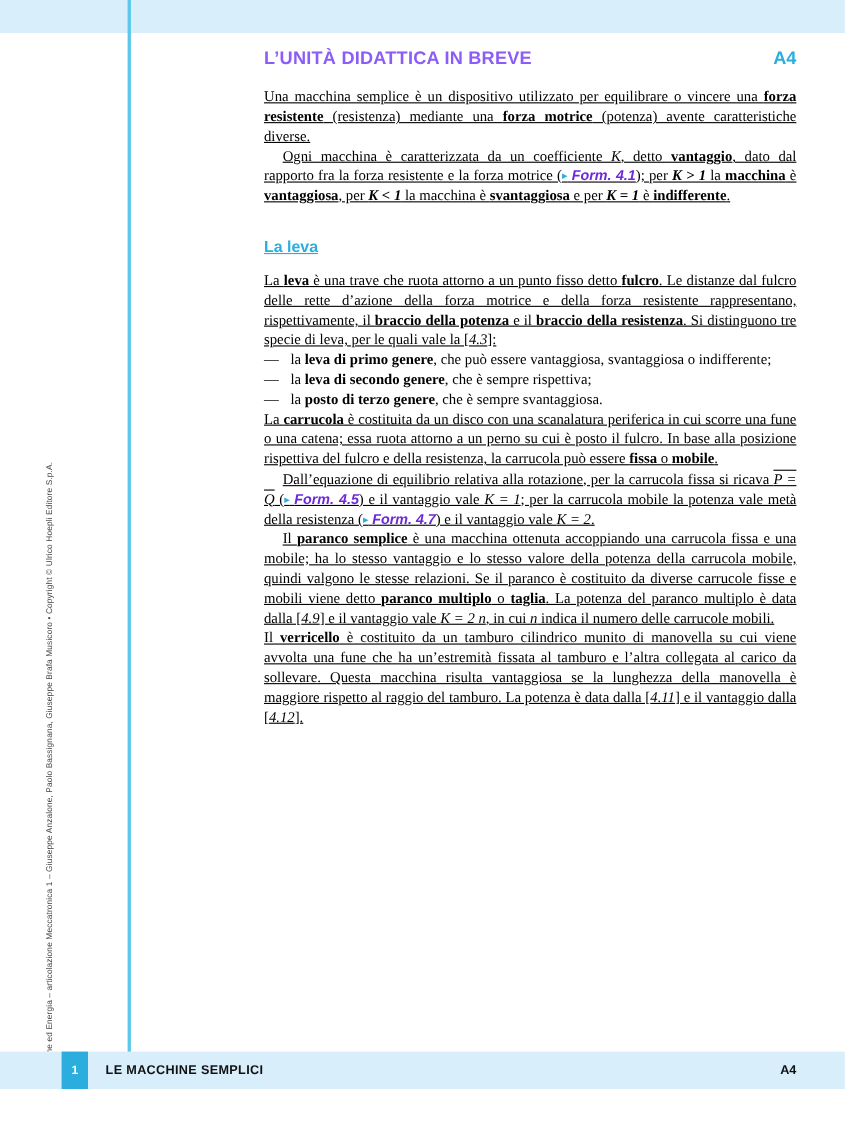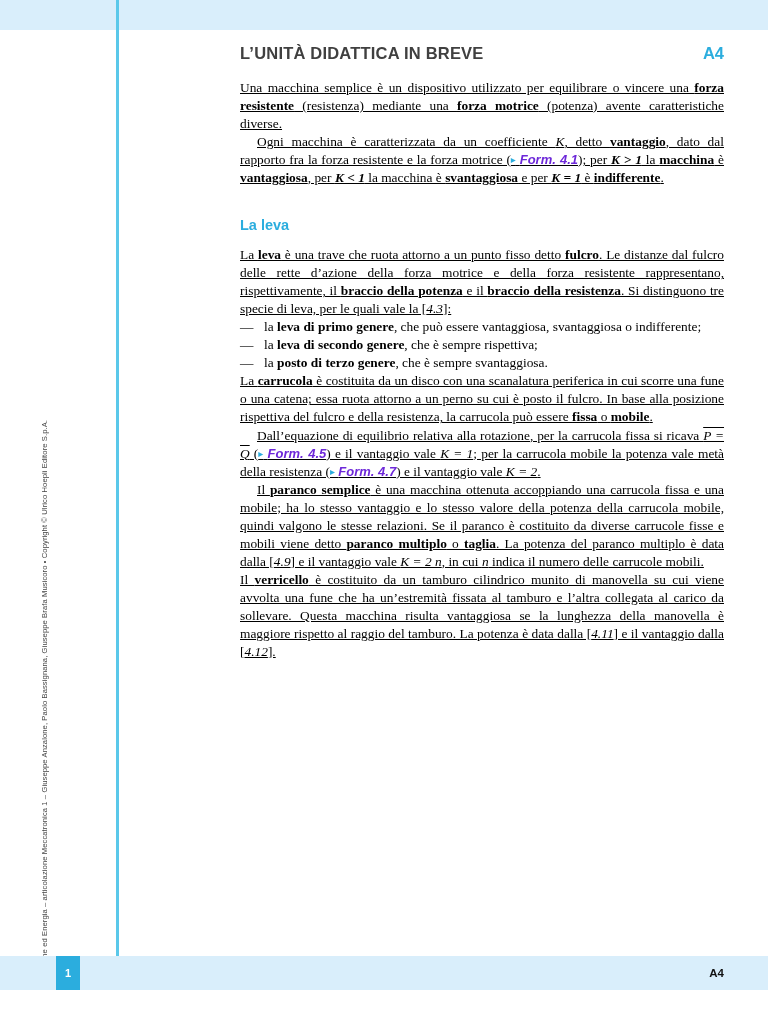"L’UNITÀ DIDATTICA IN BREVE" .head-title { color: #404040 -> #8b5cf6 }
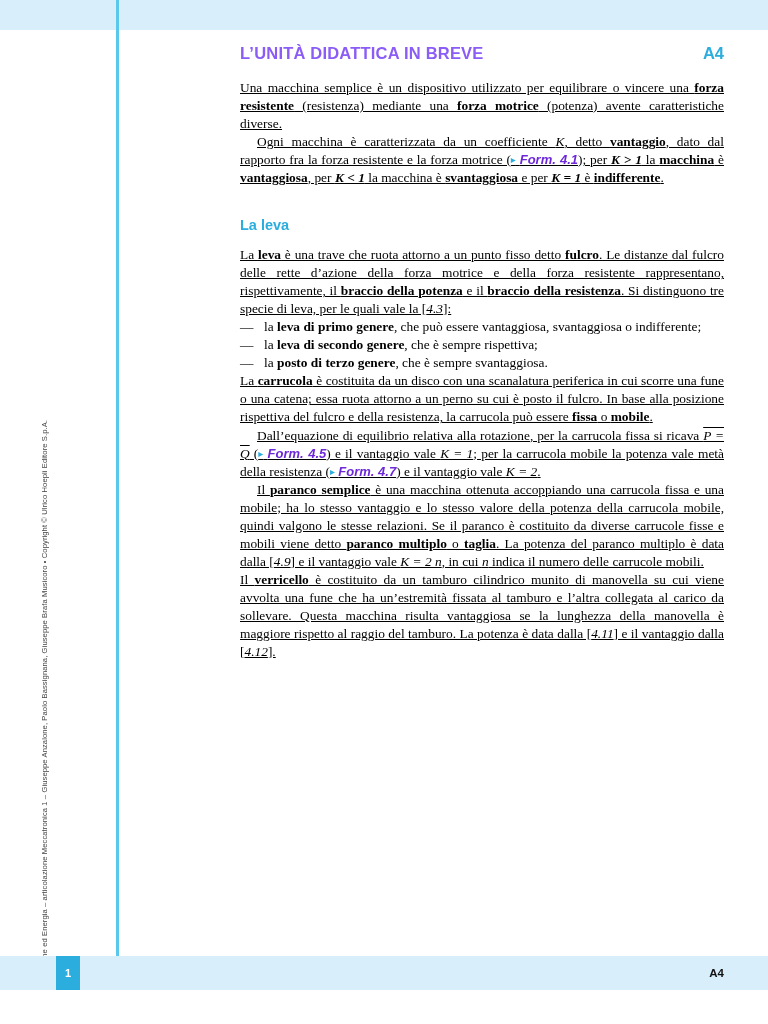"La leva" h2.sec { text-decoration: none -> underline }
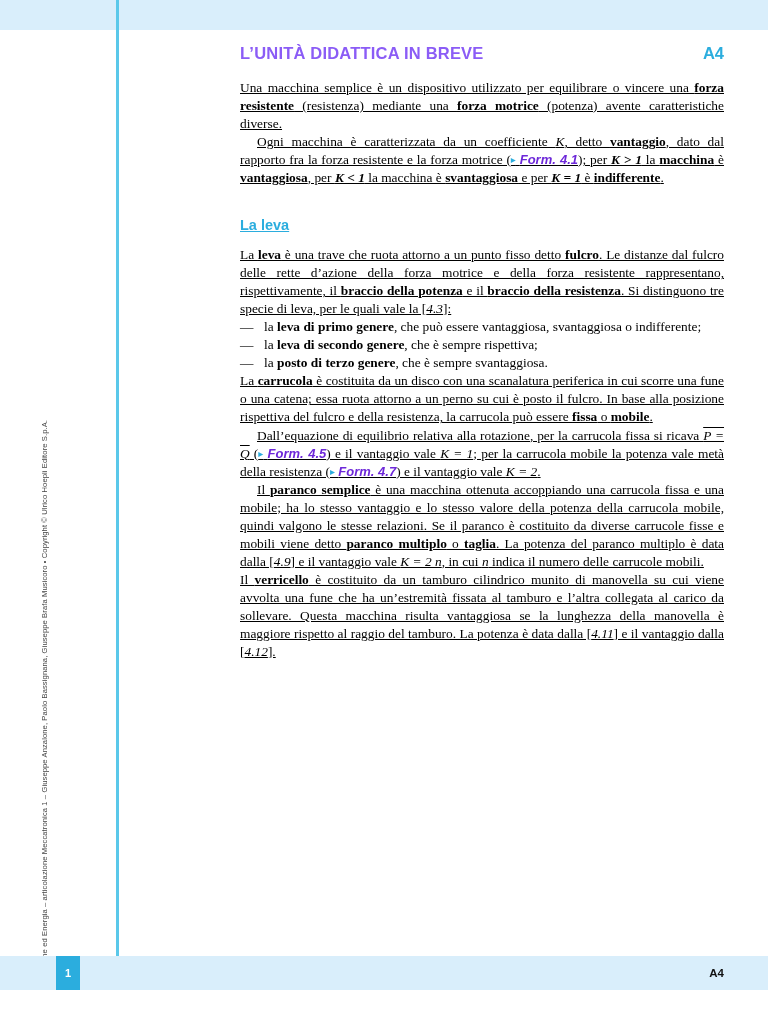"LE MACCHINE SEMPLICI" div.footer-title { html: none -> <div>LE MACCHINE SEMPLICI</div> }
